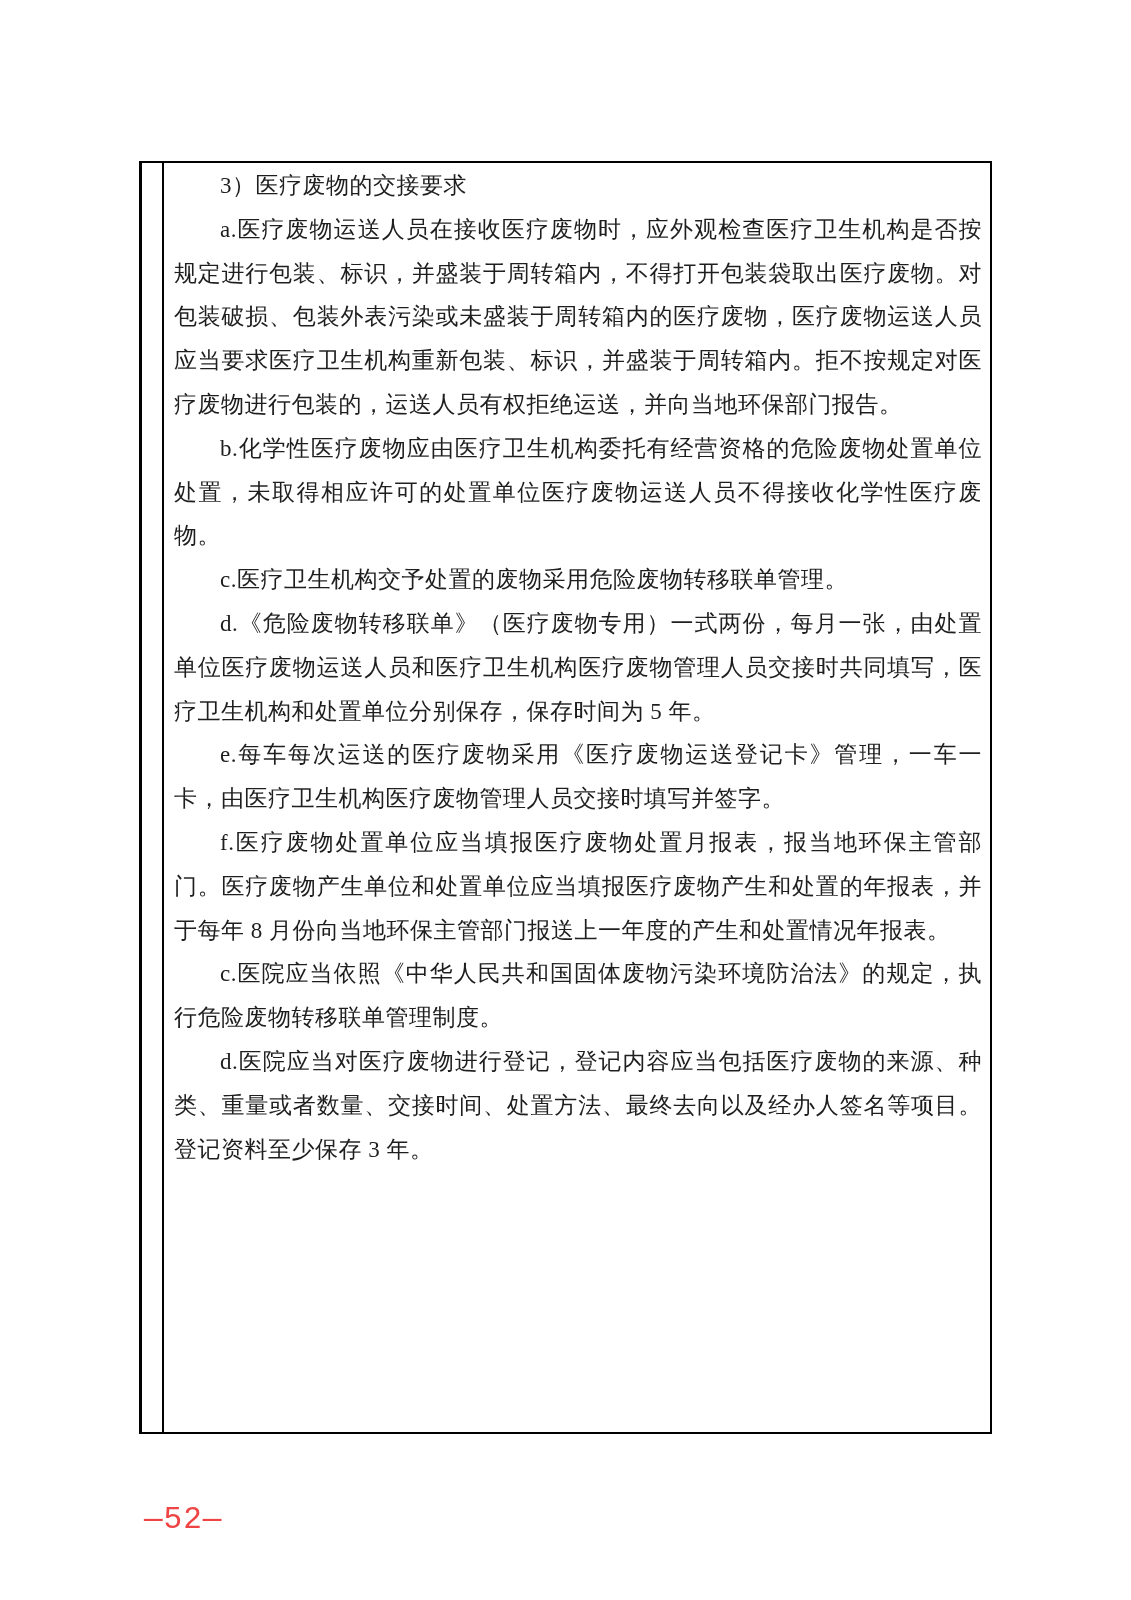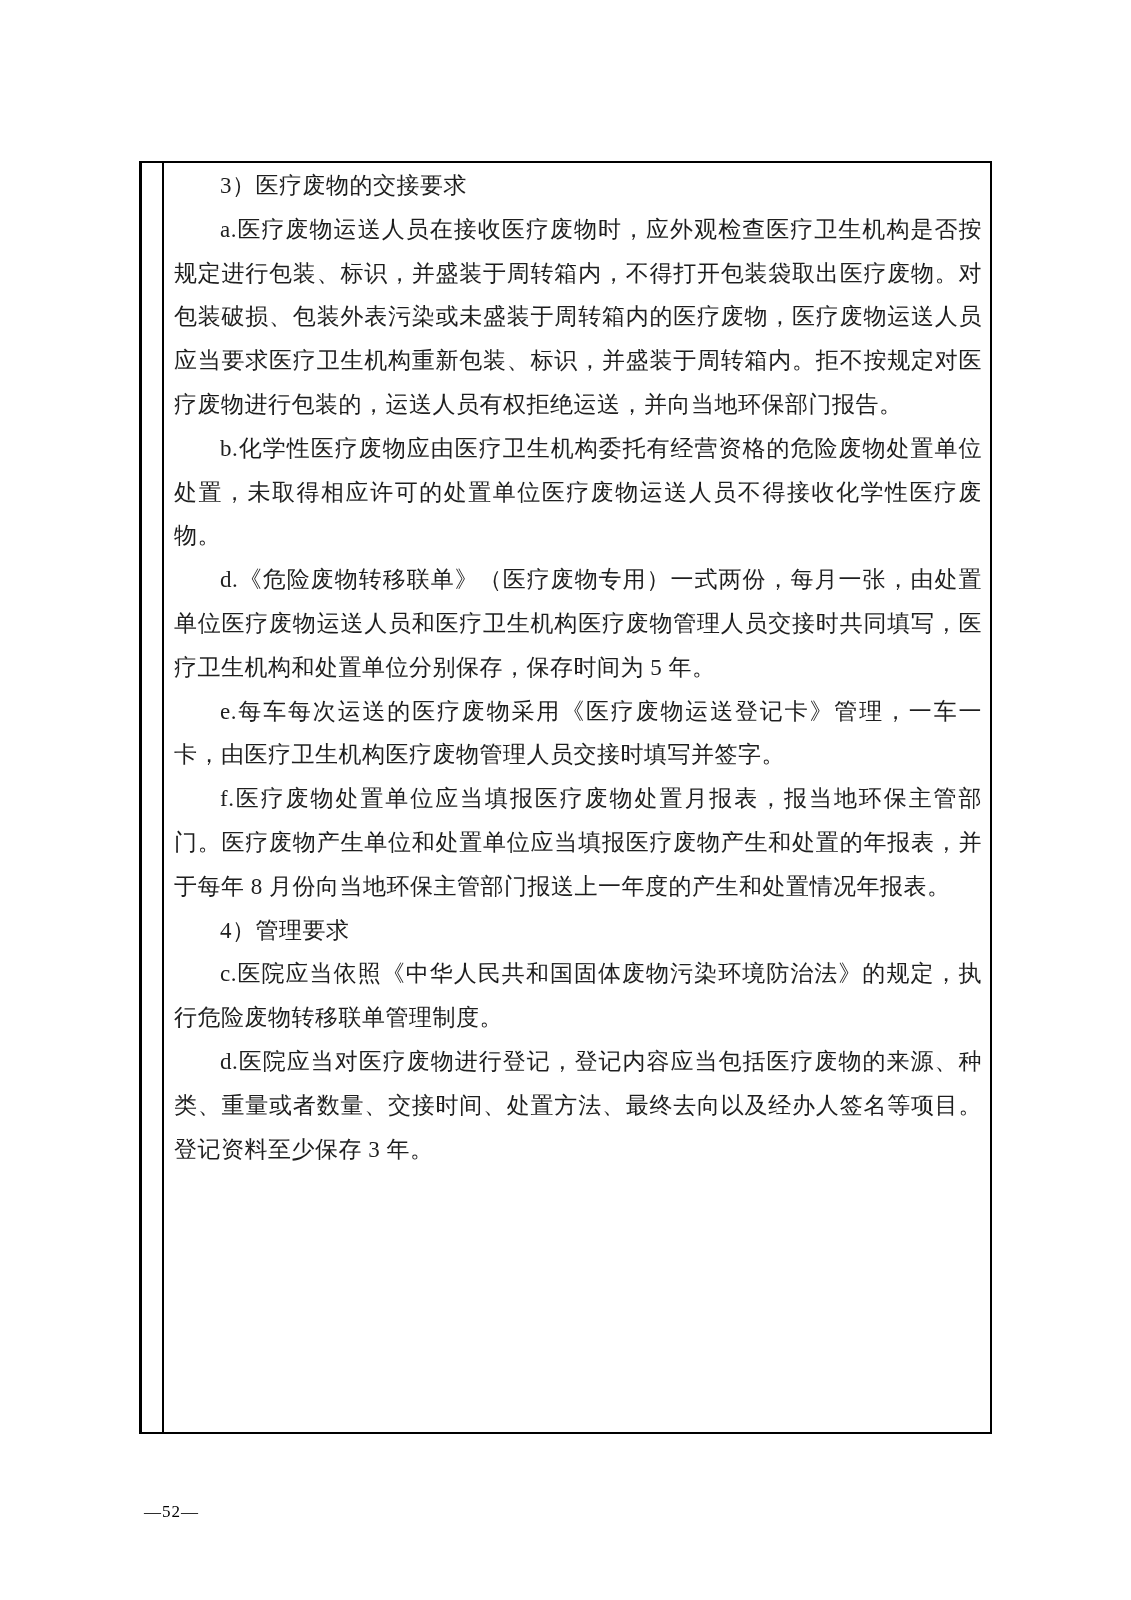"c.医疗卫生机构交予处置的废物采用危险废物转移联单管理。" p.doc-par { html: none -> <p>c.医疗卫生机构交予处置的废物采用危险废物转移联单管理。</p> }
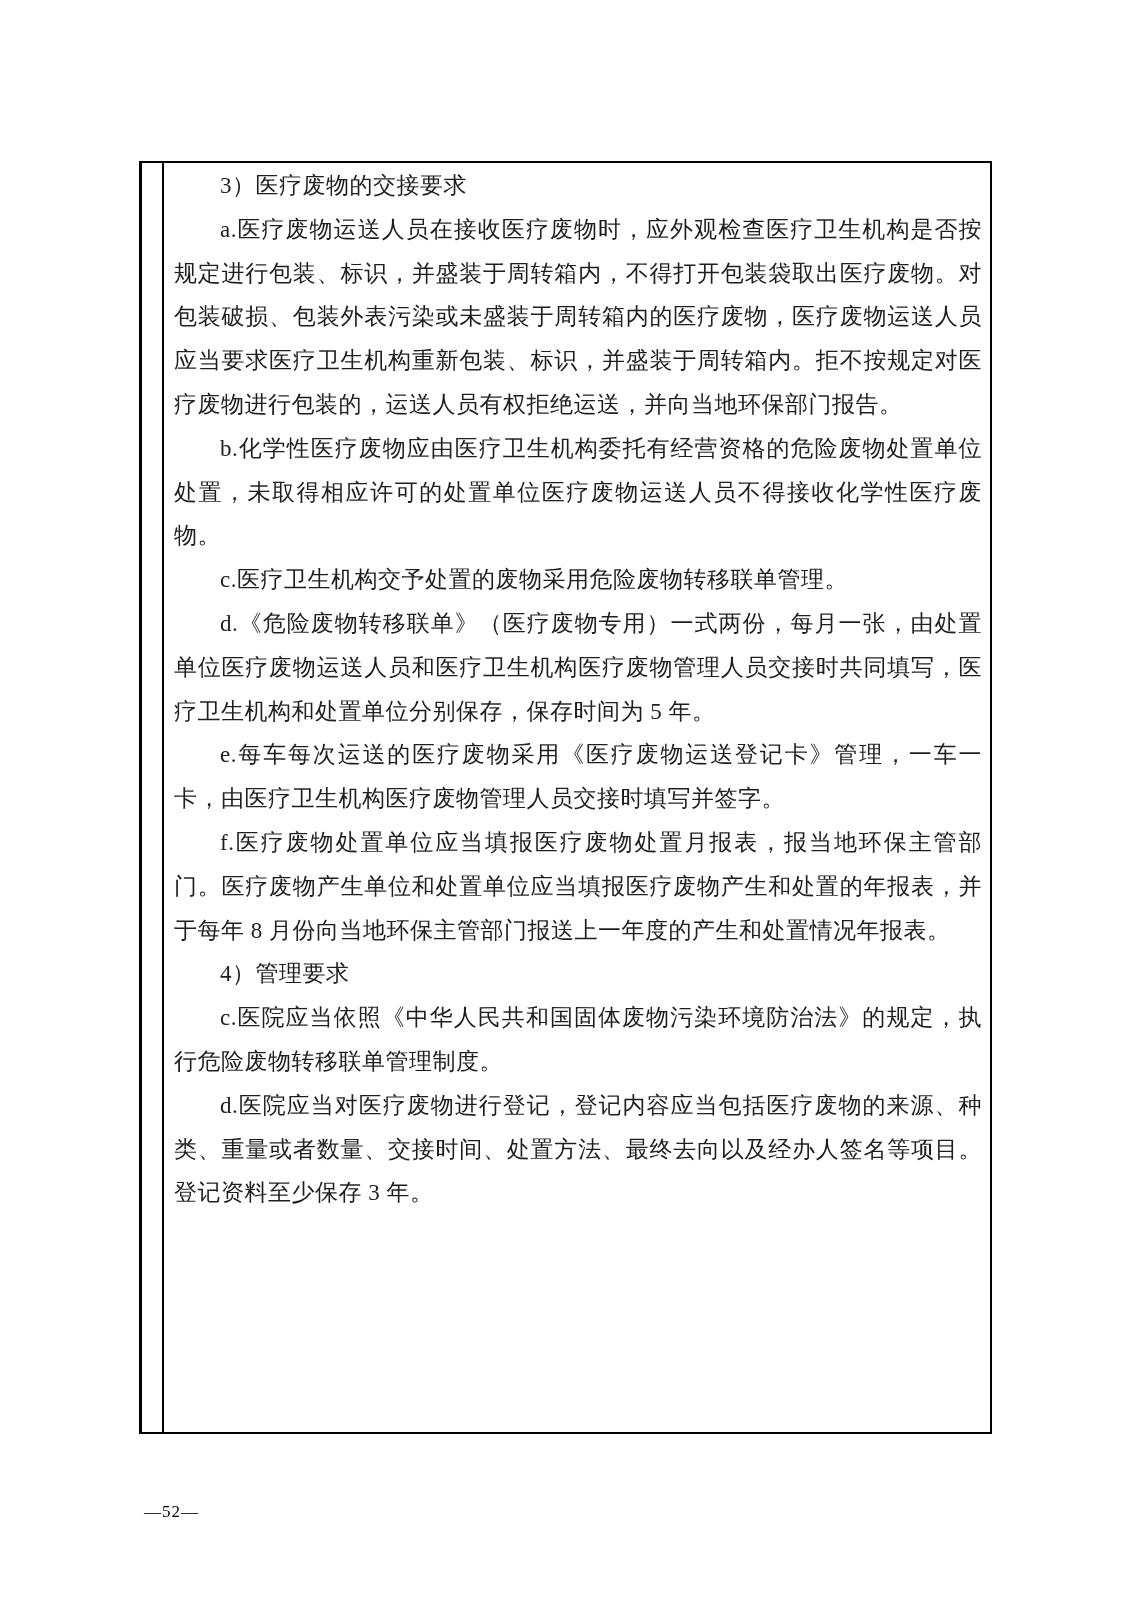"4）管理要求" p.doc-par { html: <p>4）管理要求</p> -> none }
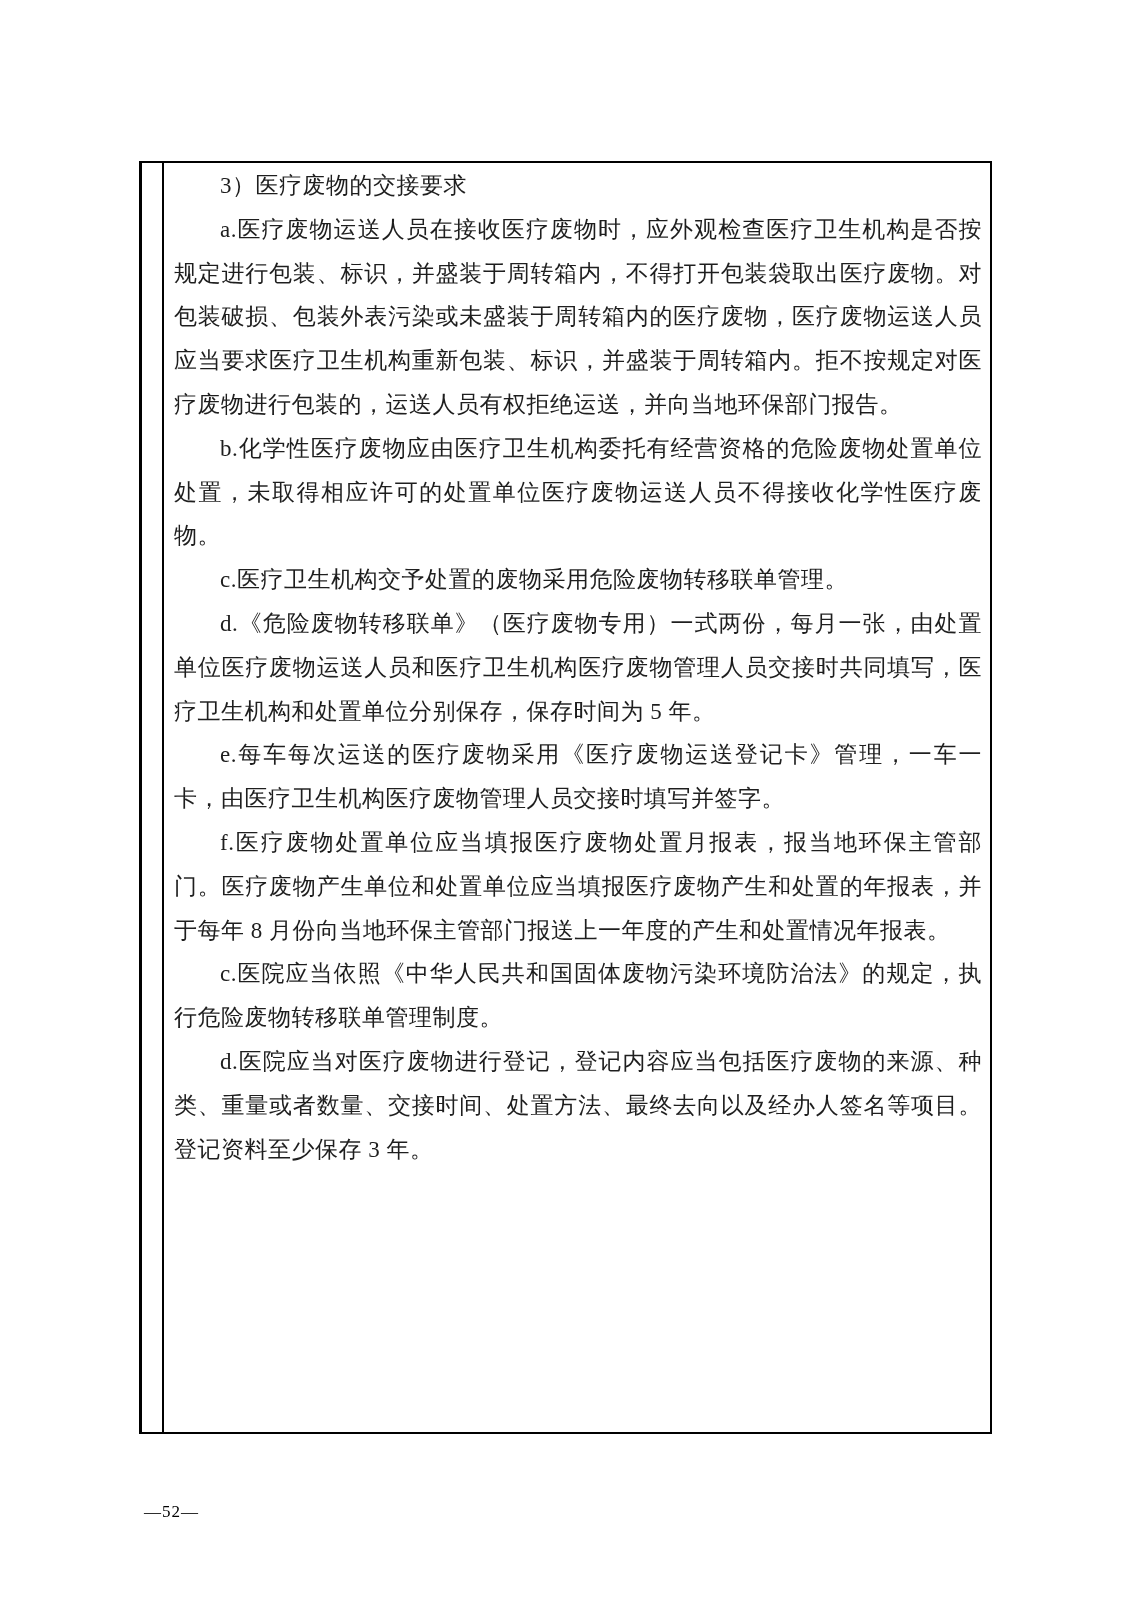"—52—" .page-number { color: #000000 -> #ef4444; font-family: none -> Liberation Mono, monospace; font-size: 17px -> 31px }
